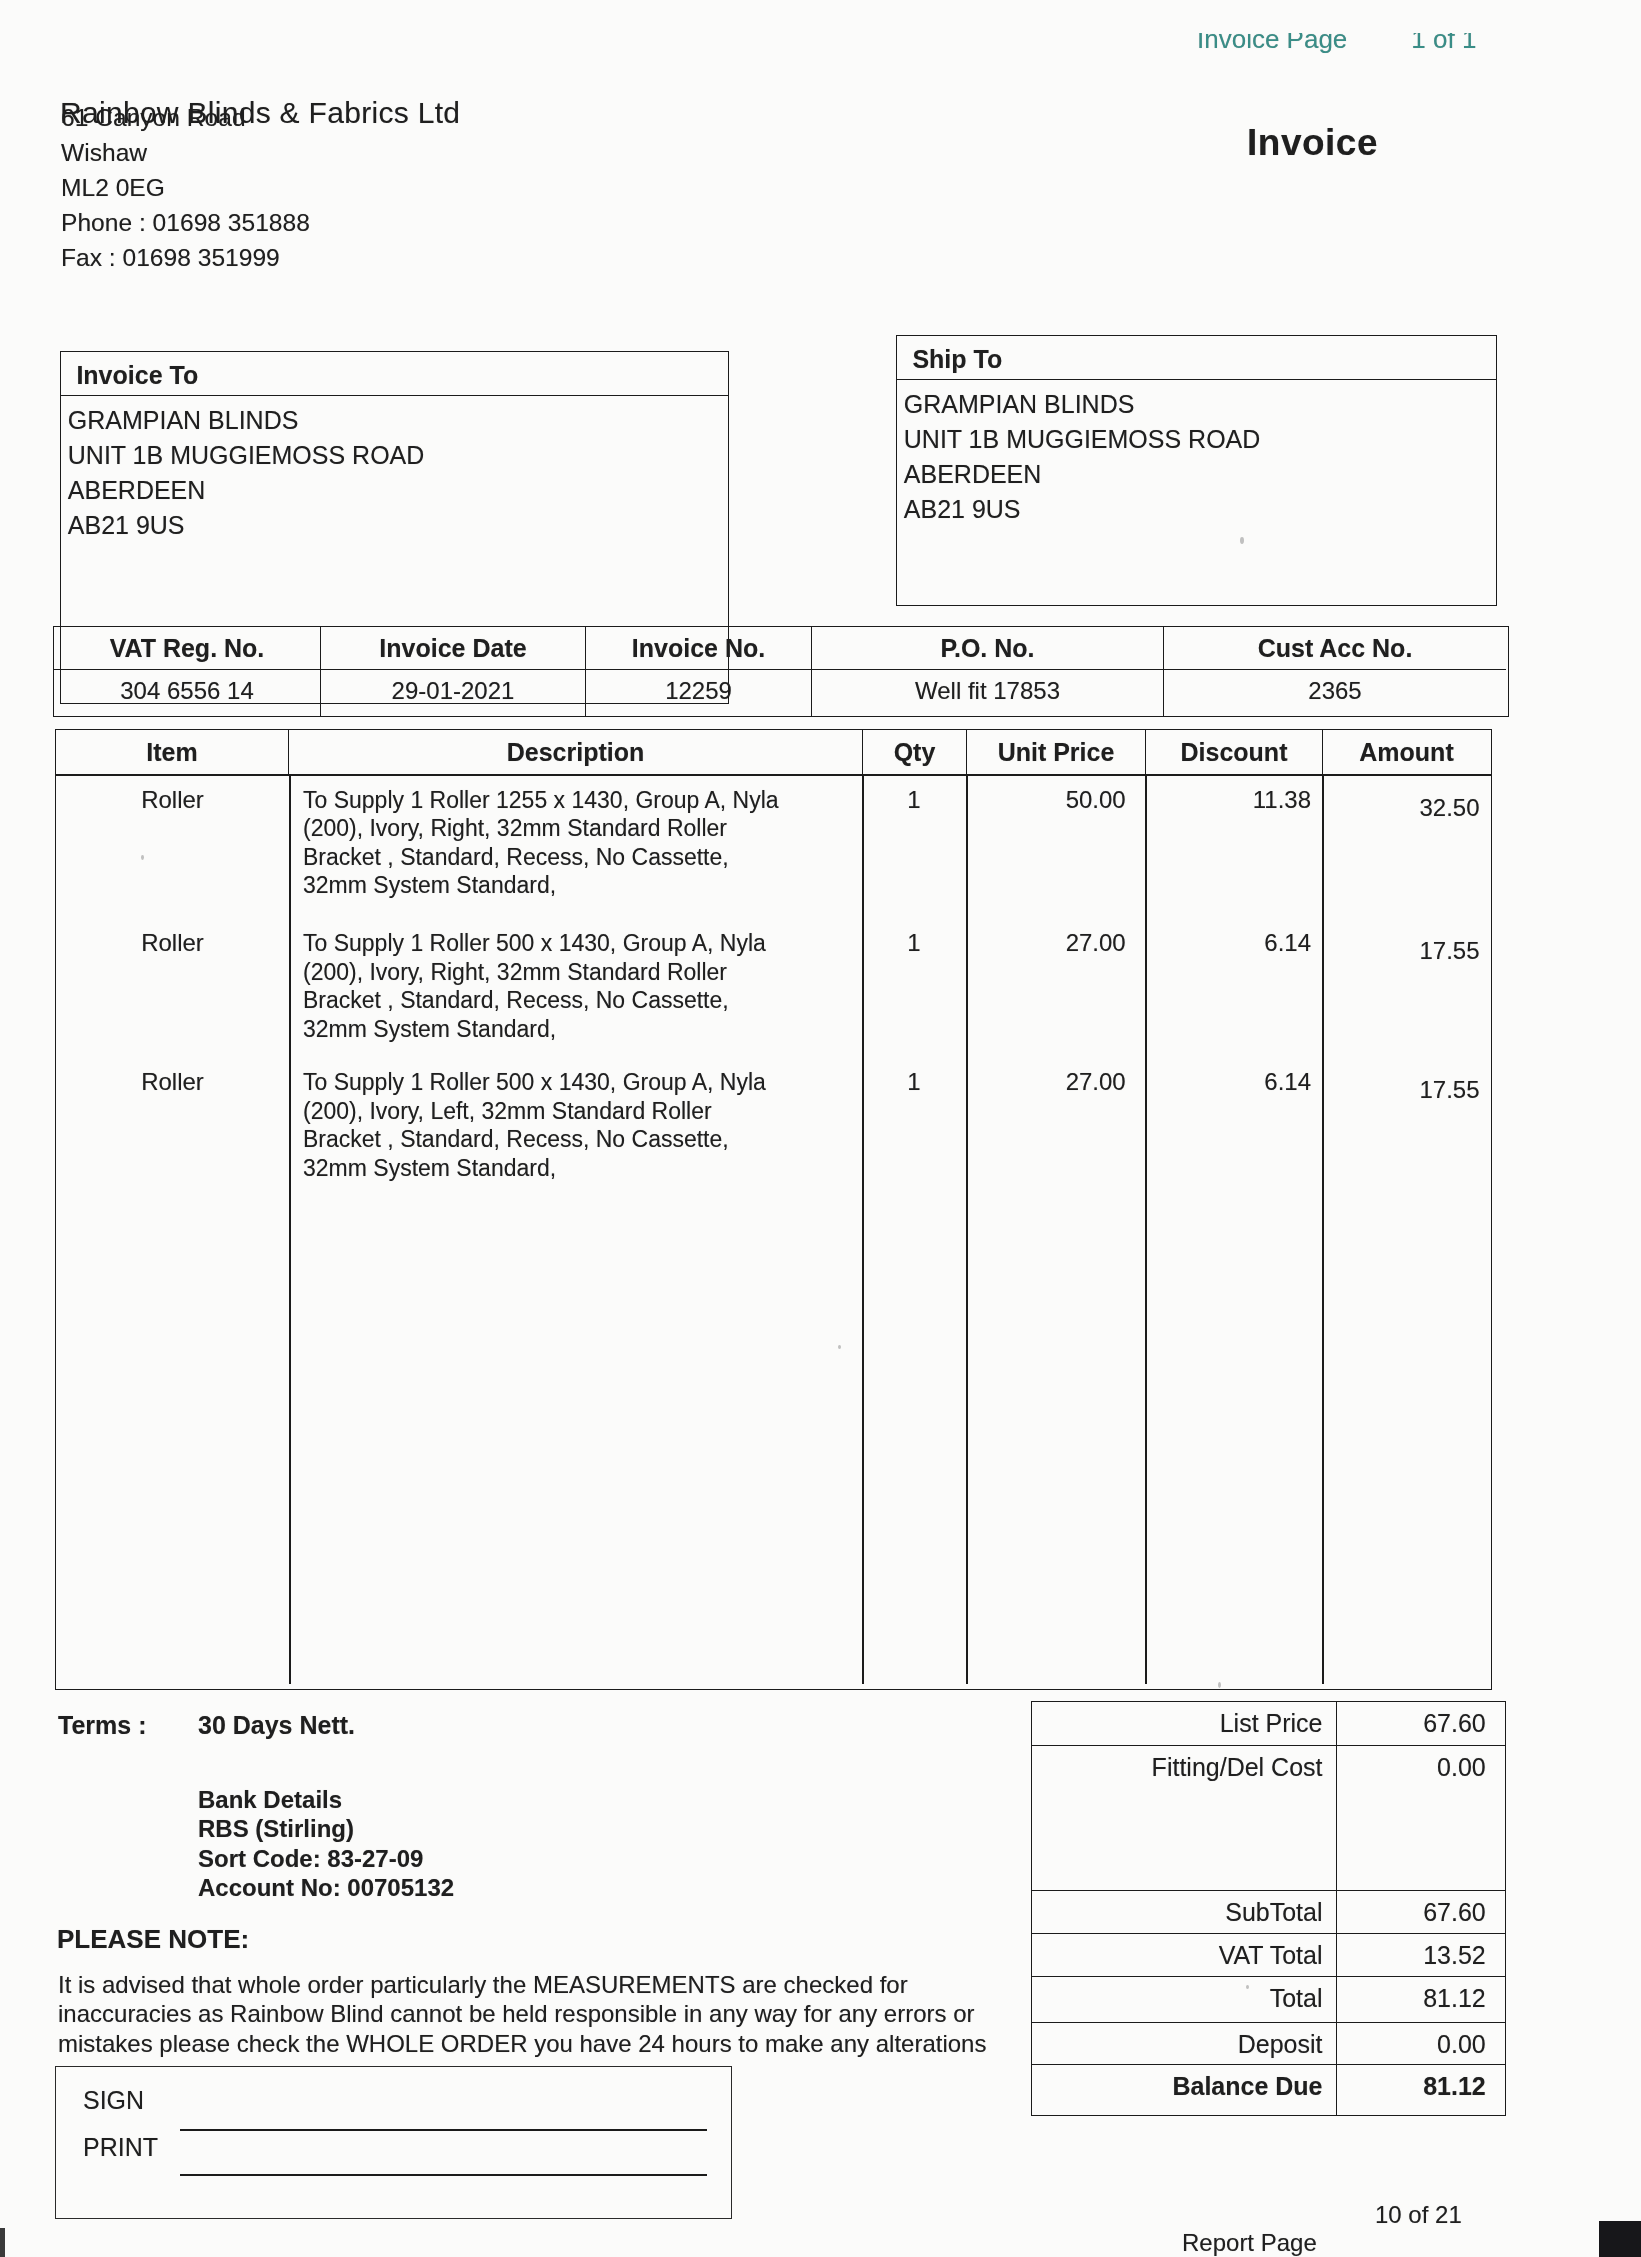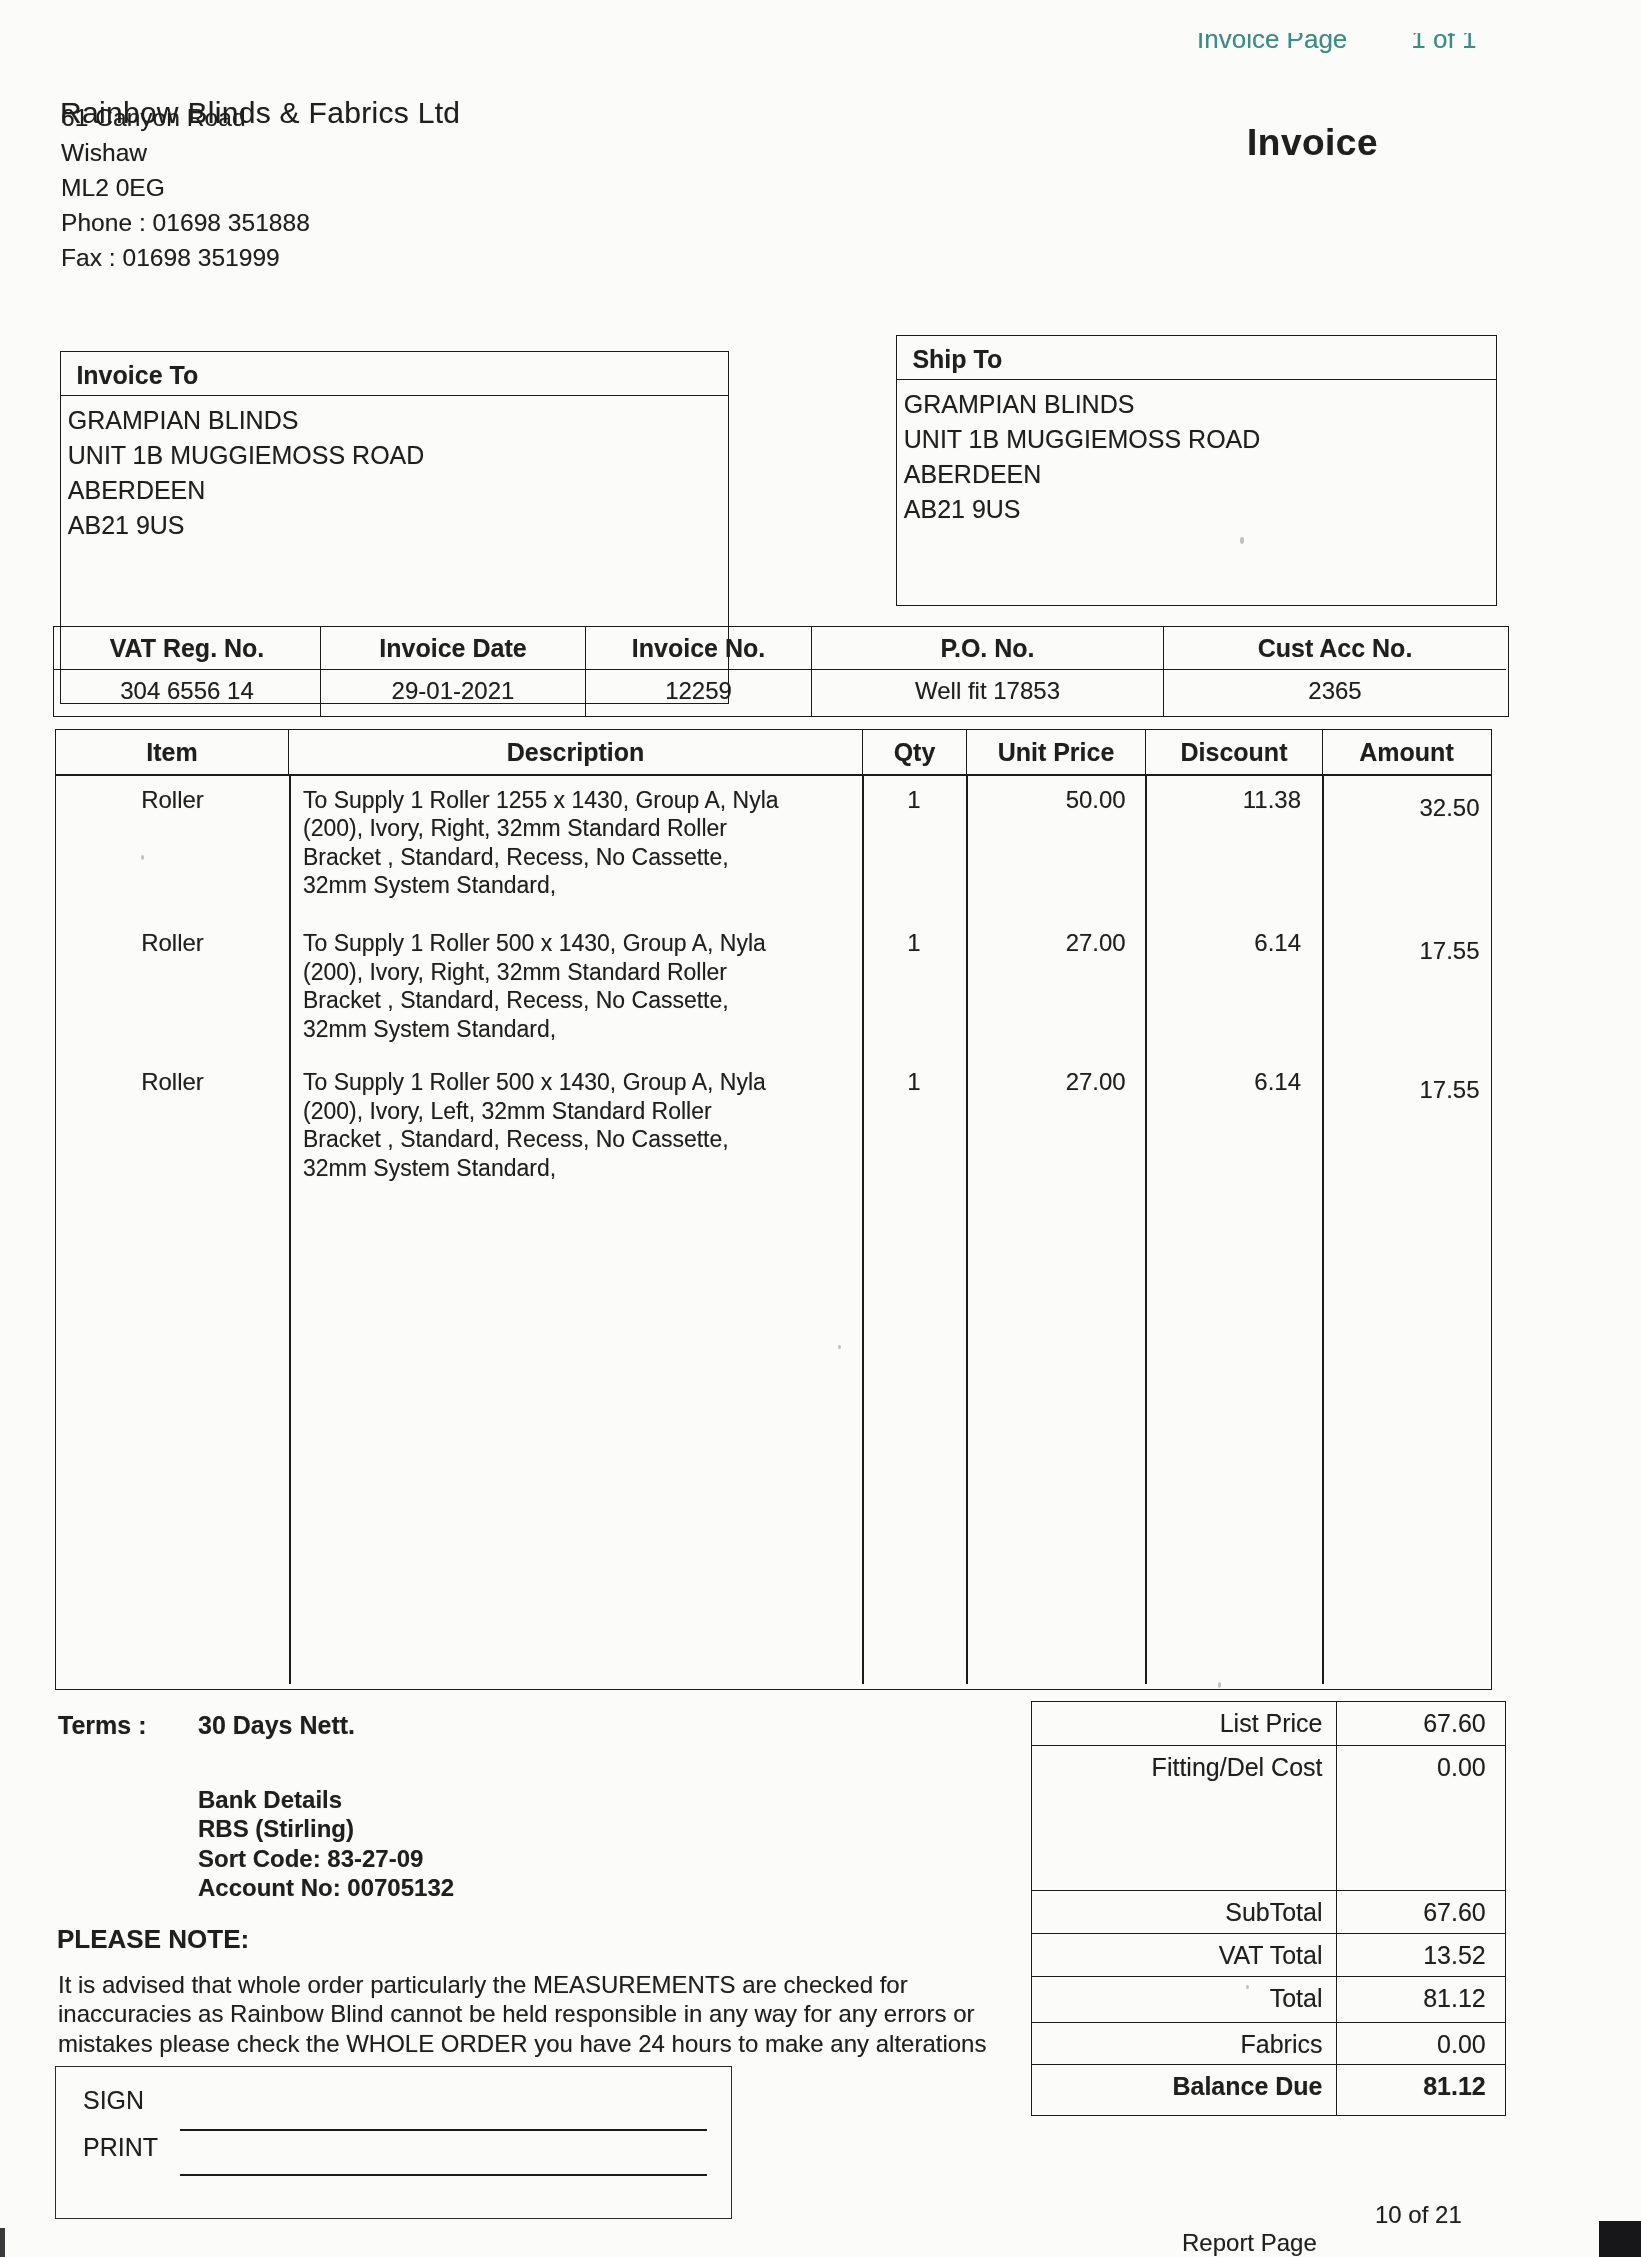"11.38" .c-disc { padding-right: 21px -> 11px }
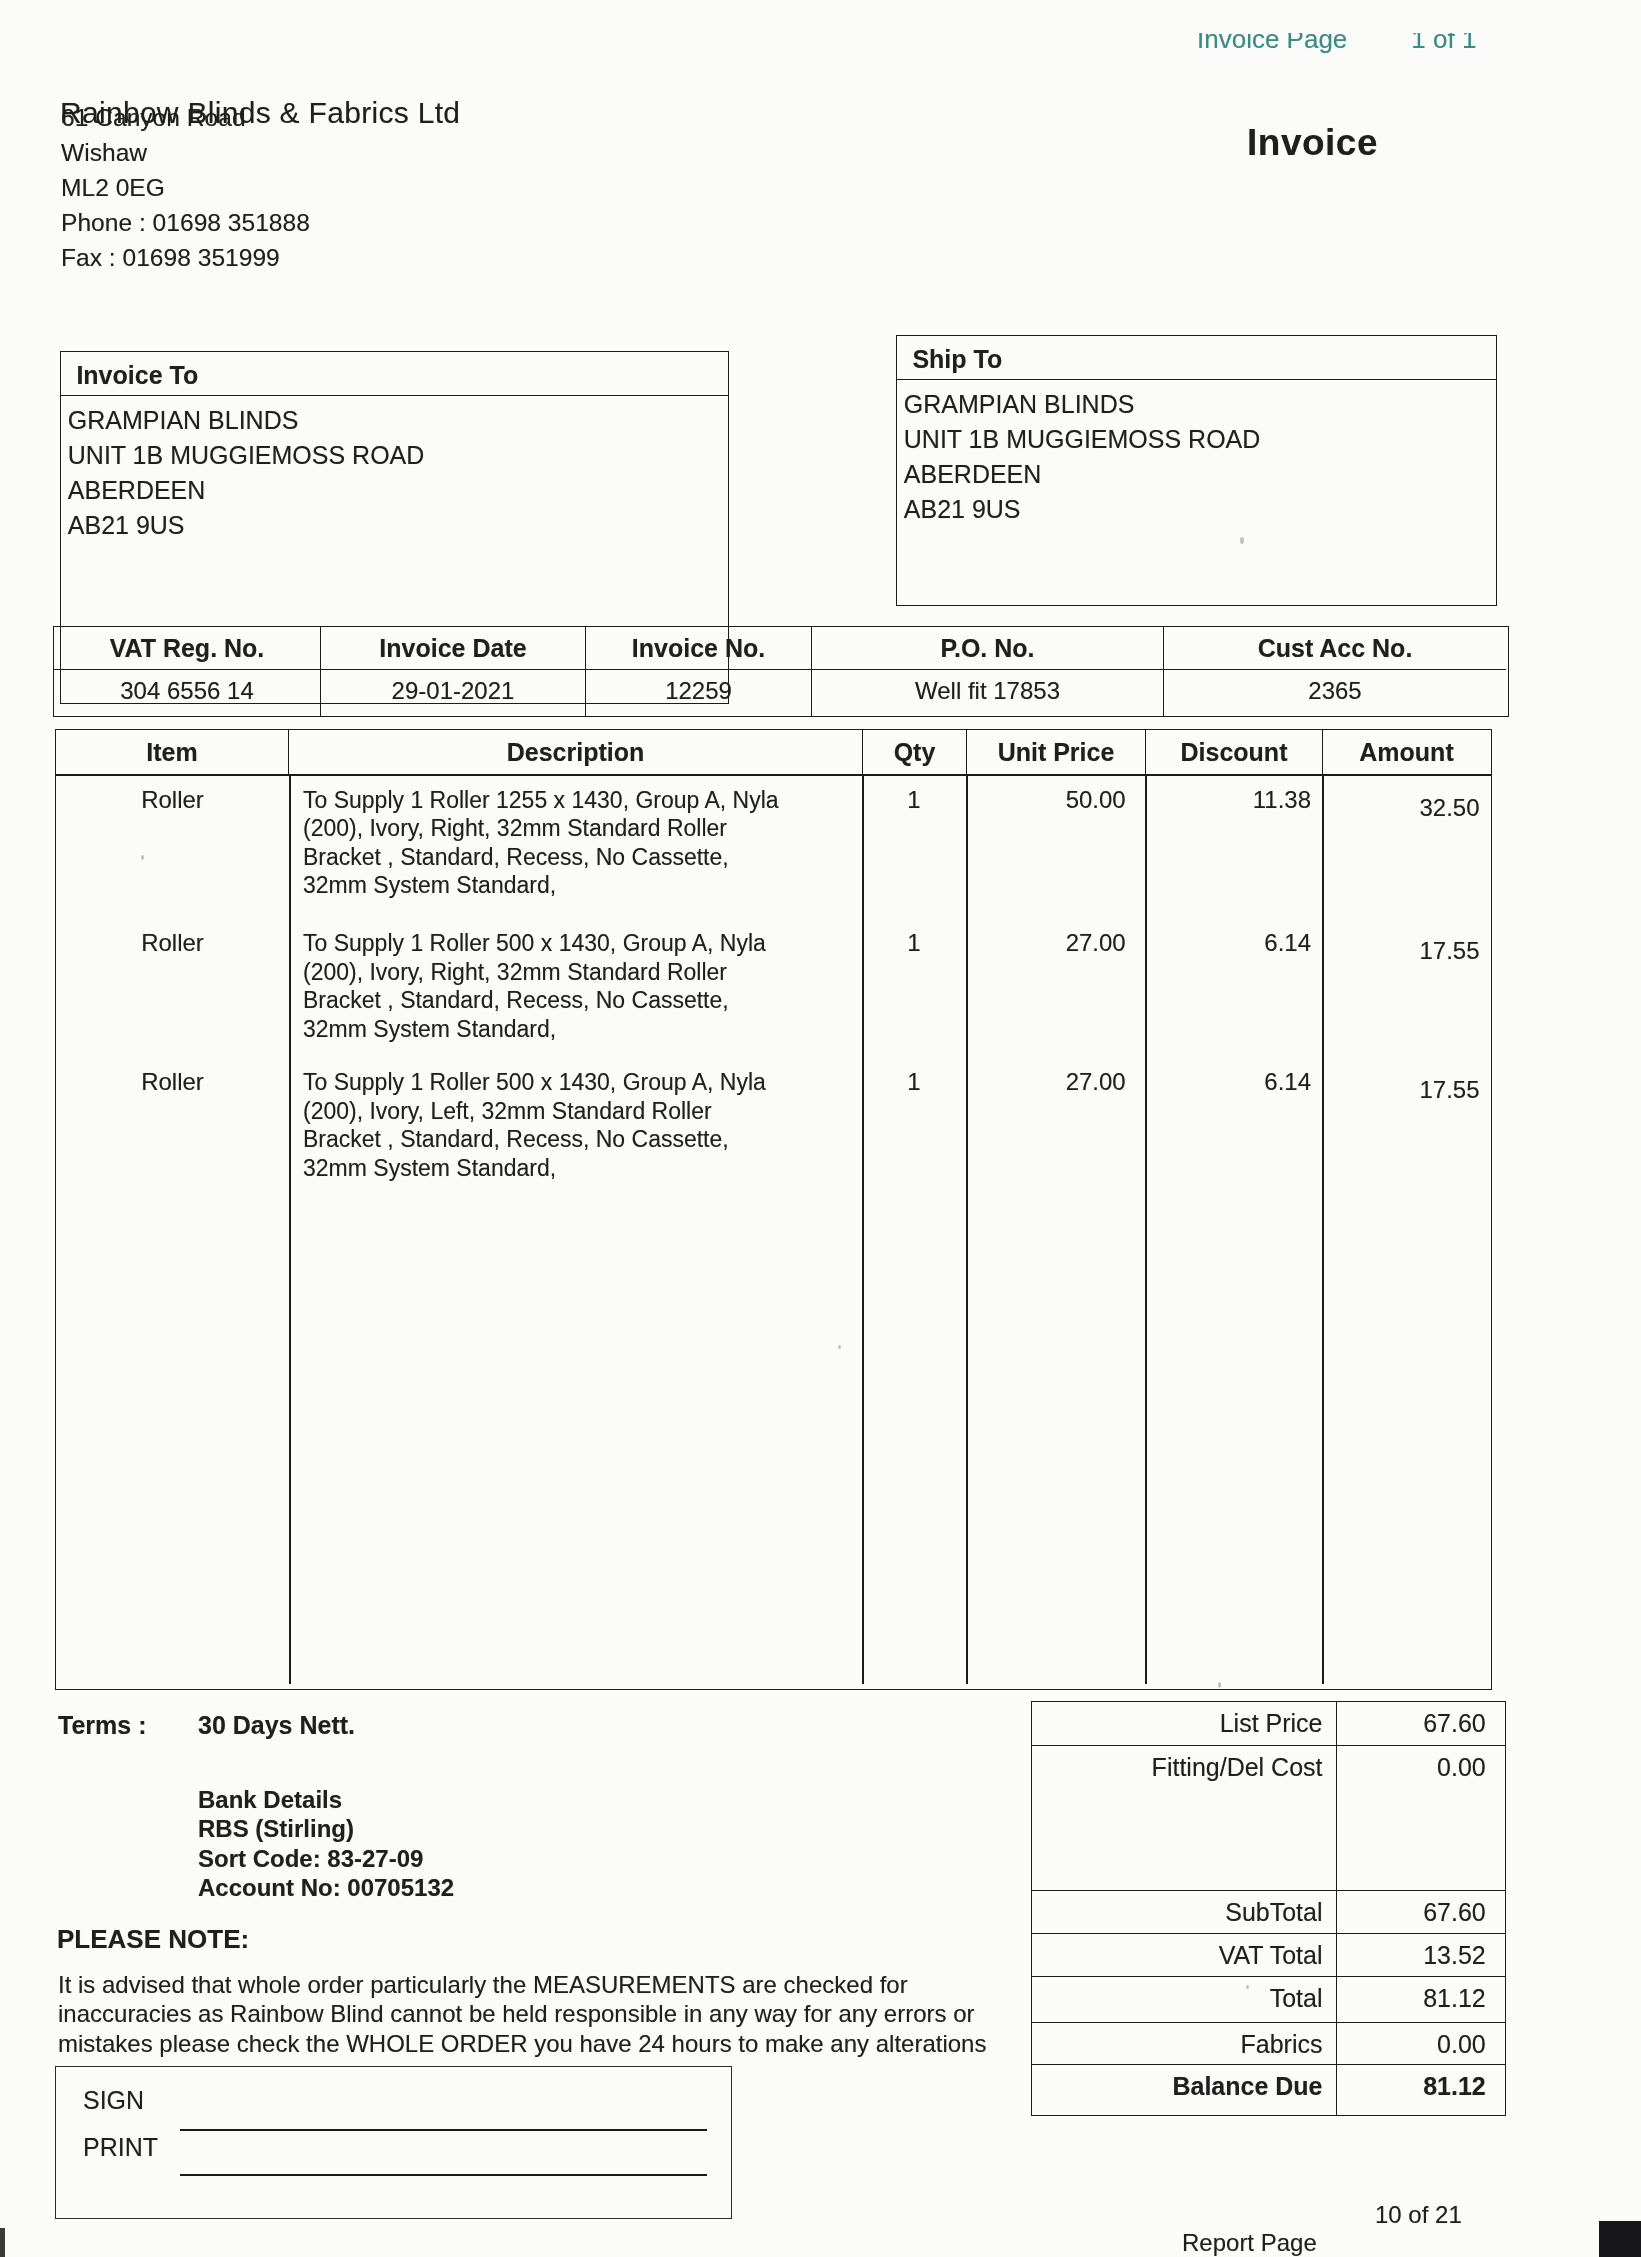"Fabrics" div.t-l { text: Fabrics -> Deposit }
